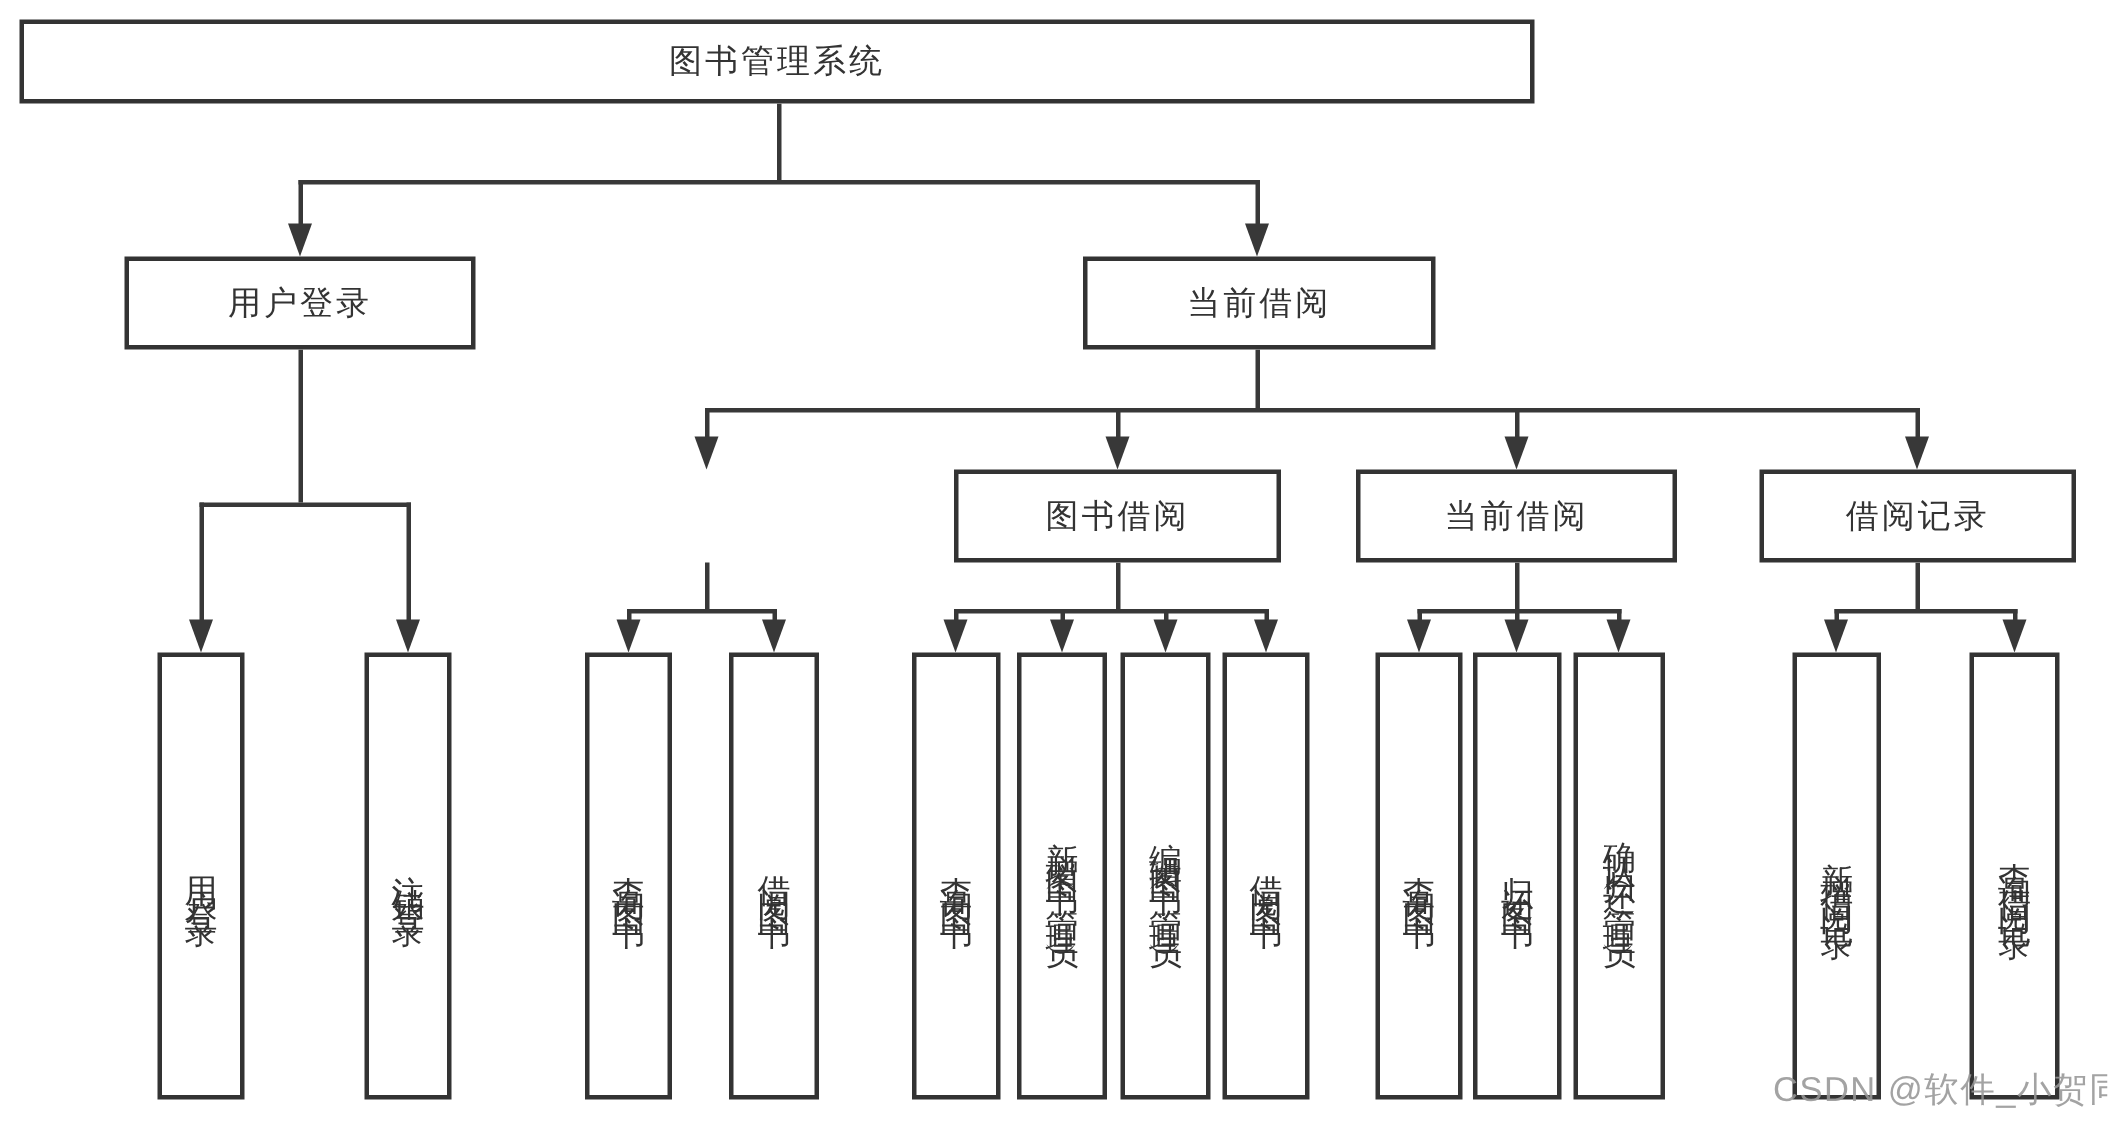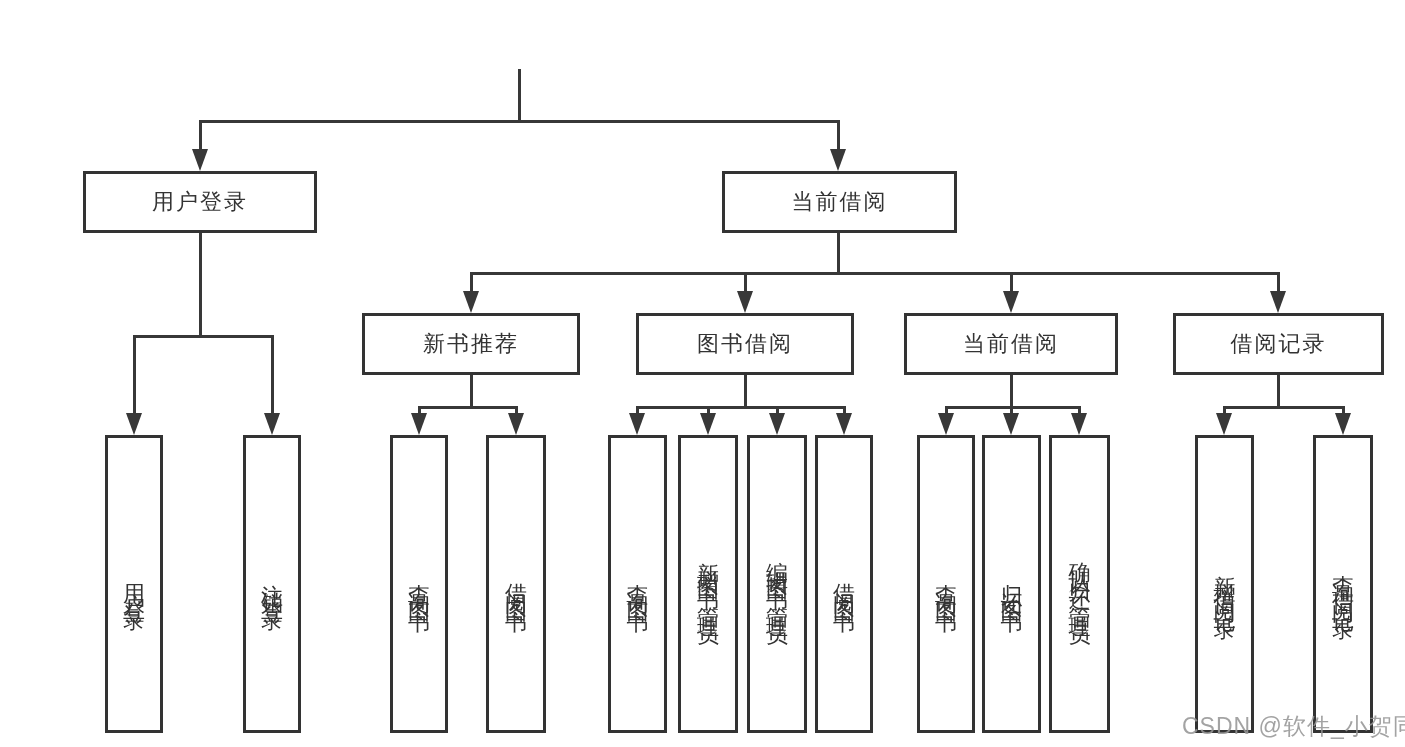"图书管理系统" div.box { html: none -> <div> <span>图书管理系统</span> </div> }
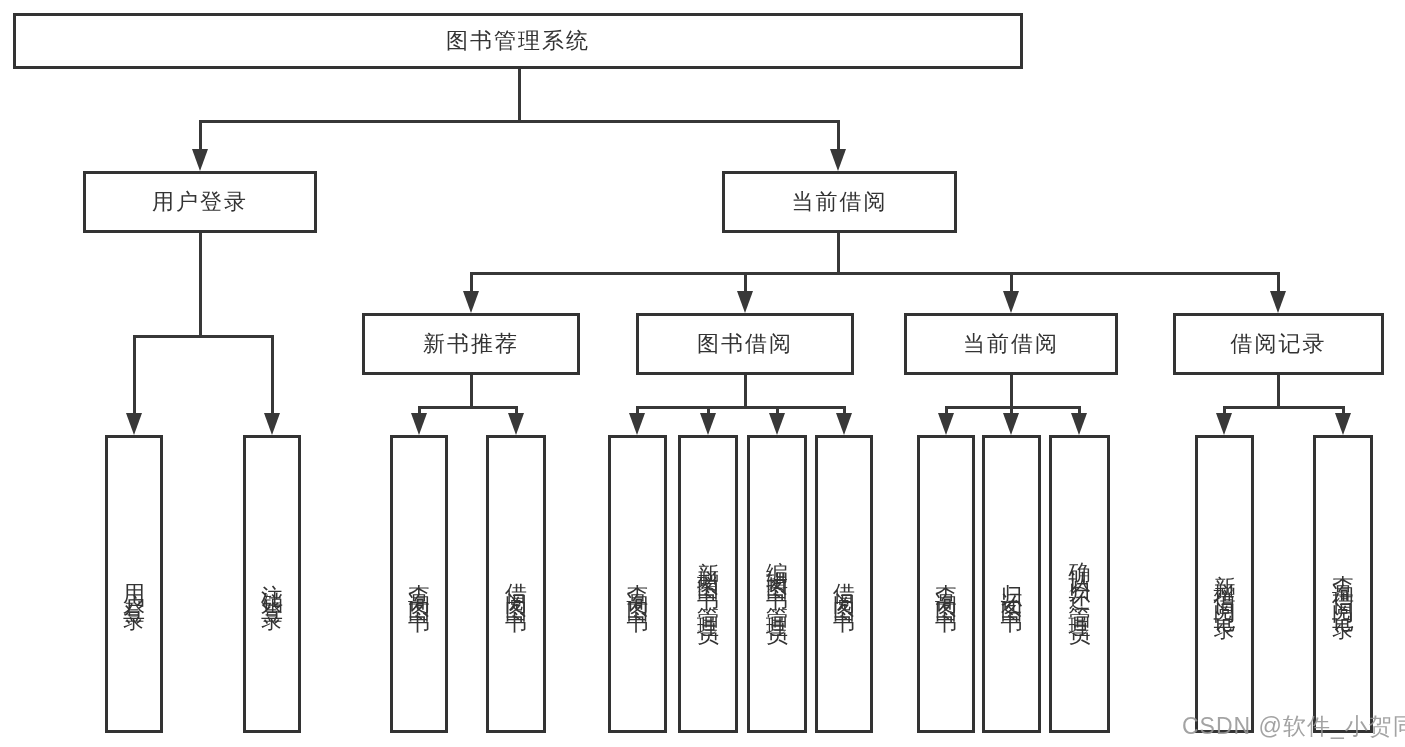"新书推荐" div.box { html: <div> <span>新书推荐</span> </div> -> none }
